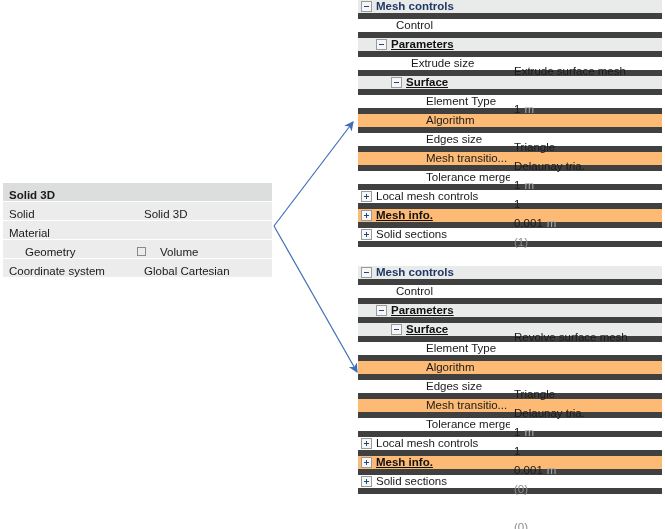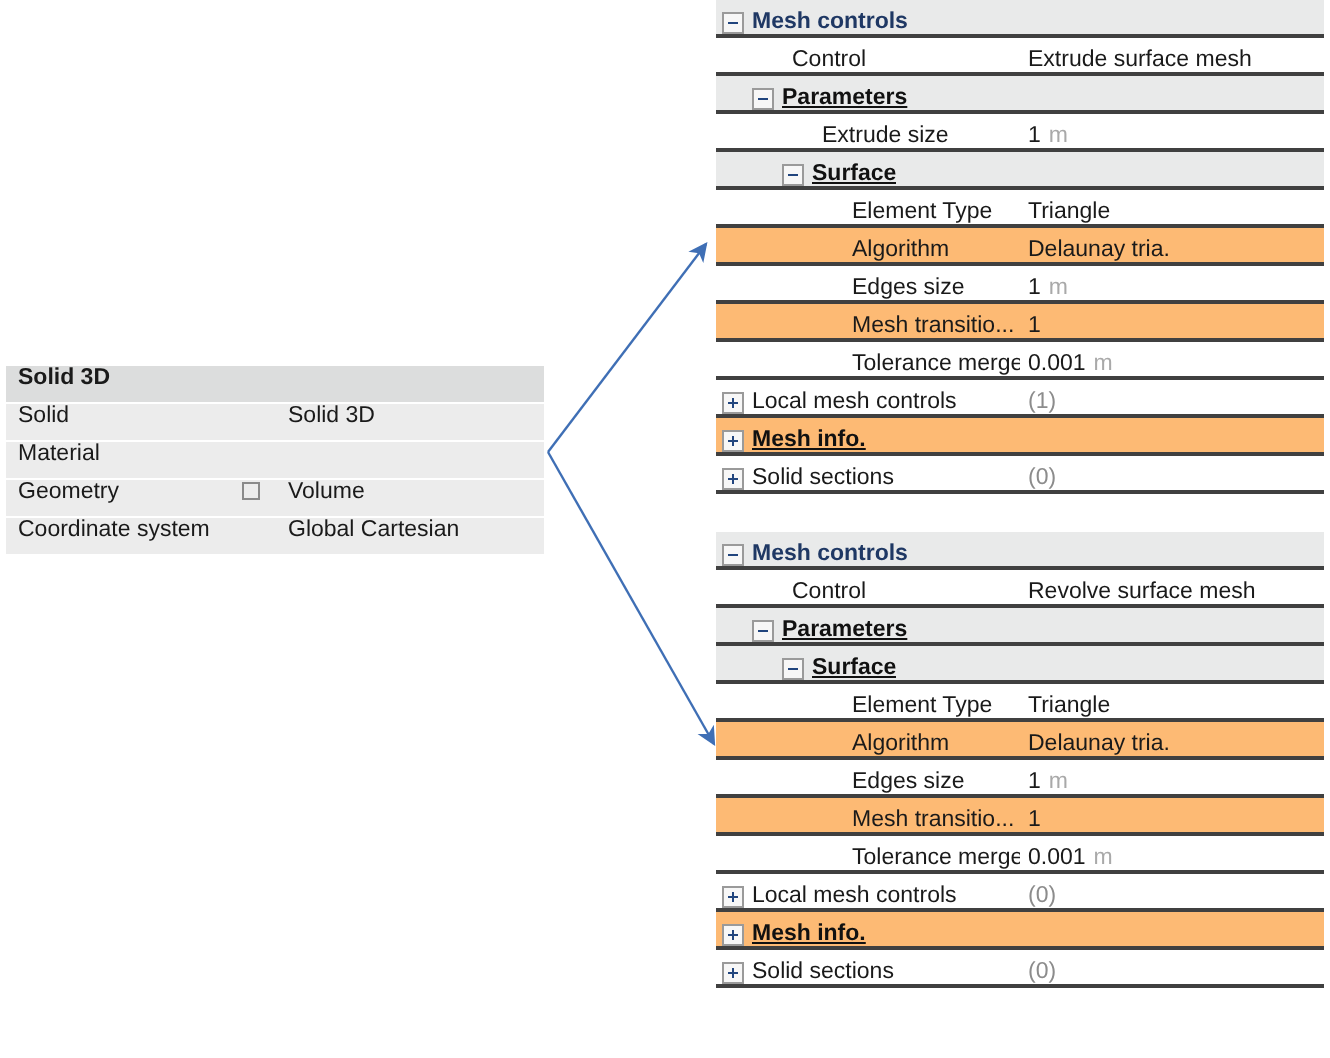"Mesh controls" .trow { align-items: flex-end -> flex-start; border-bottom: 2px solid #404040 -> 6px solid #404040 }
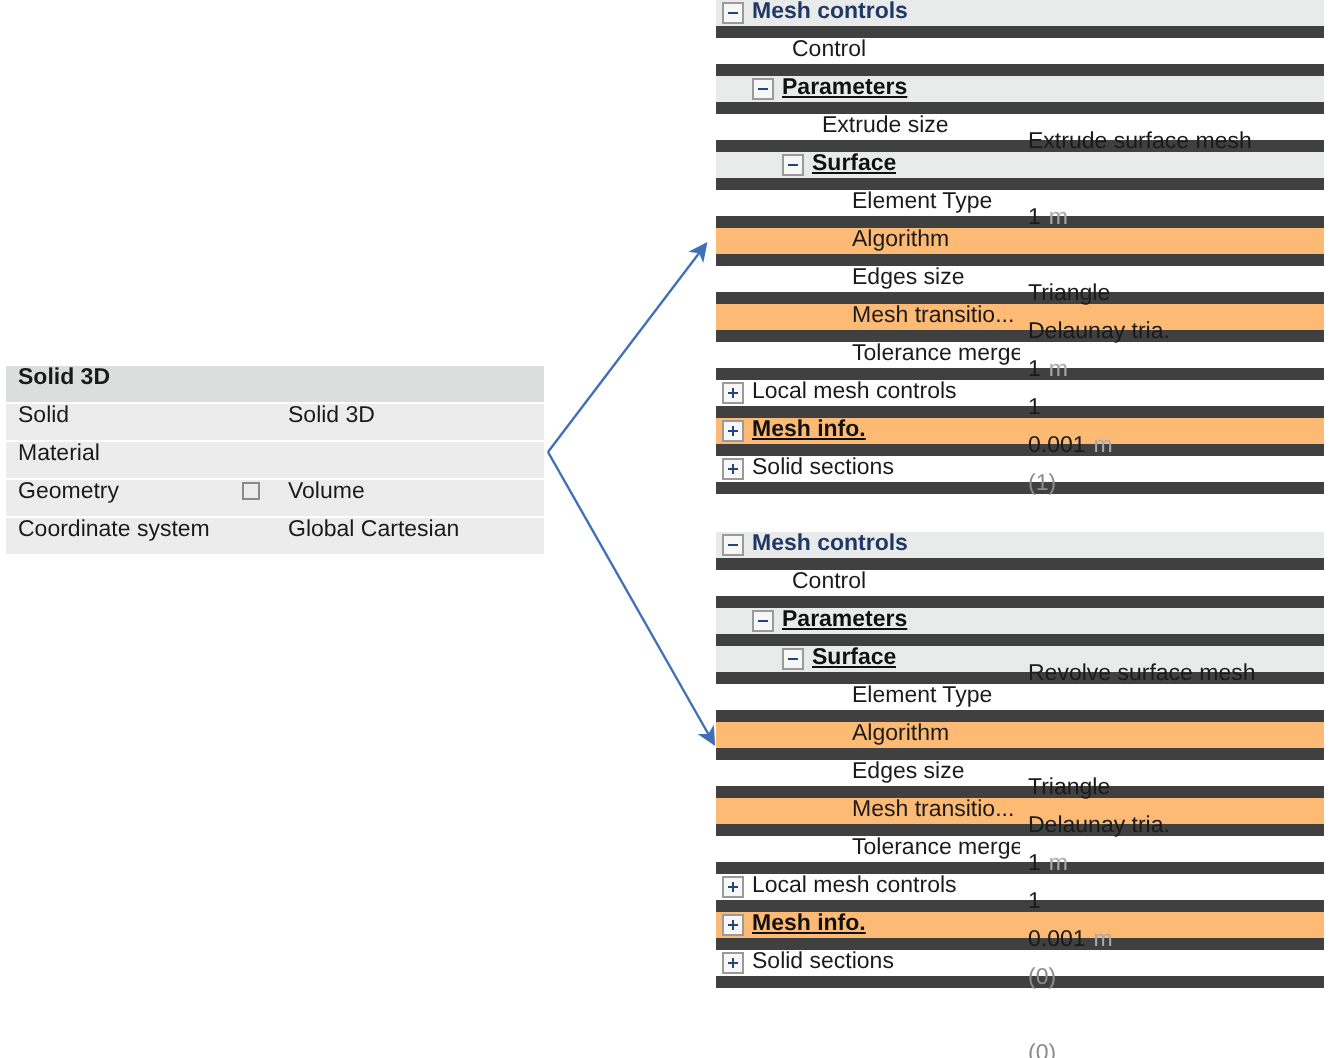"Solid 3D" .row { align-items: flex-start -> flex-end }
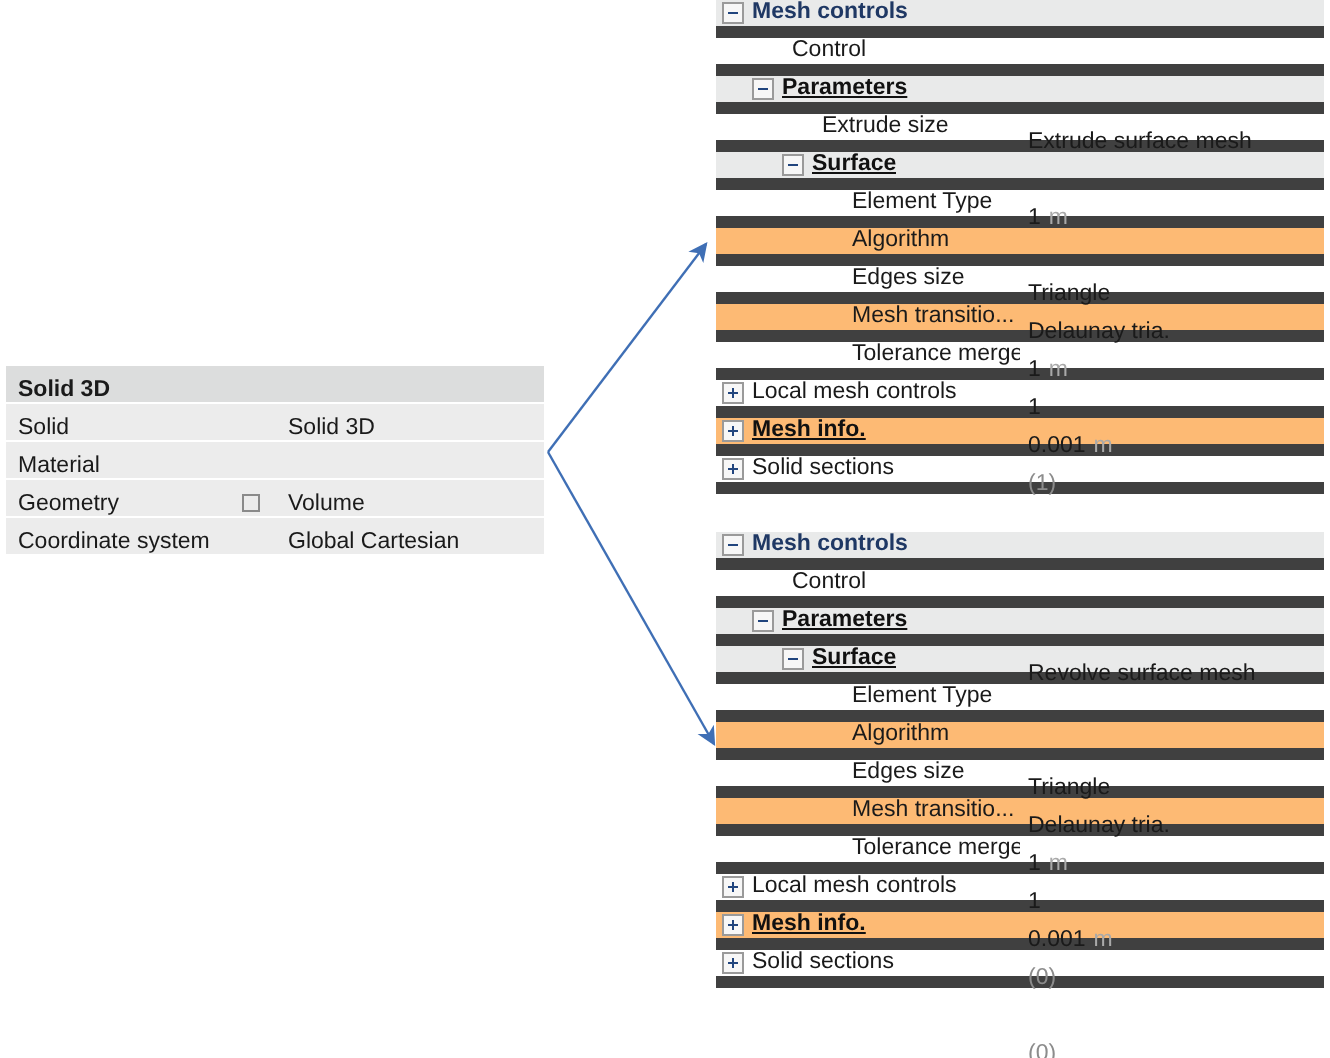"Geometry" .geom-icon-cell { margin-left: none -> 16px }
